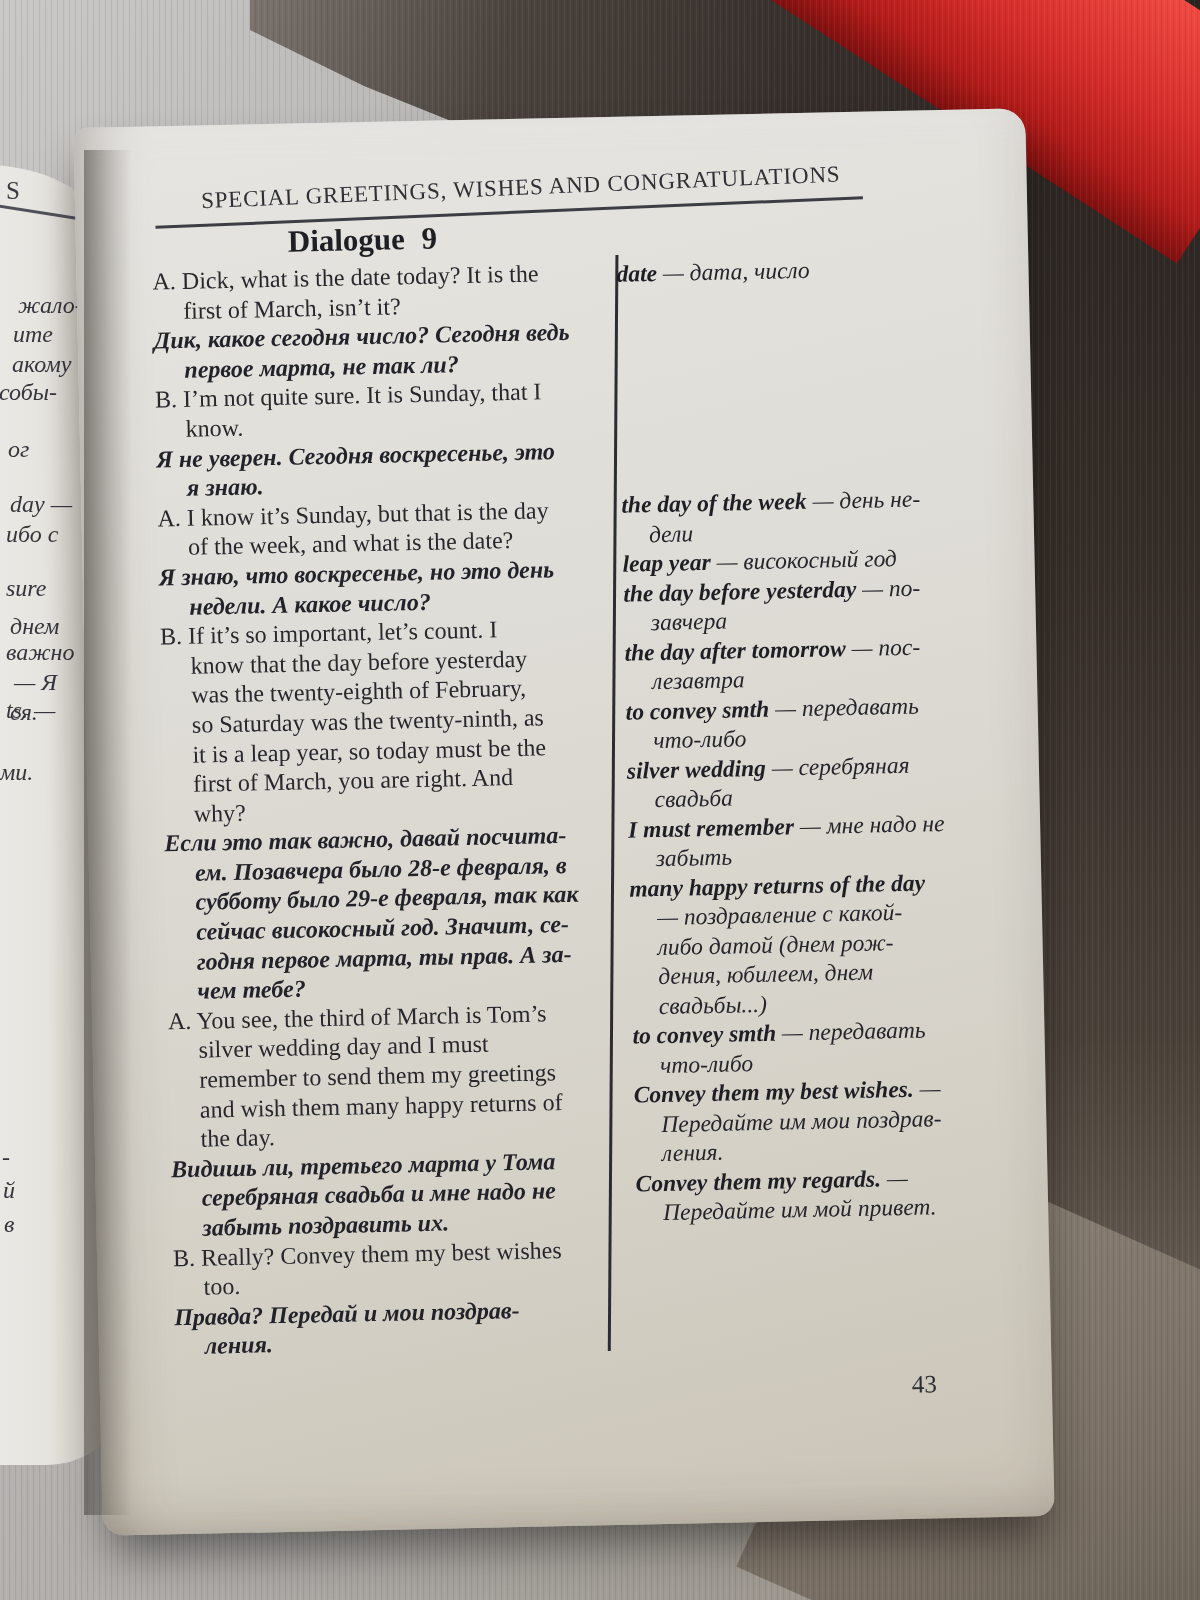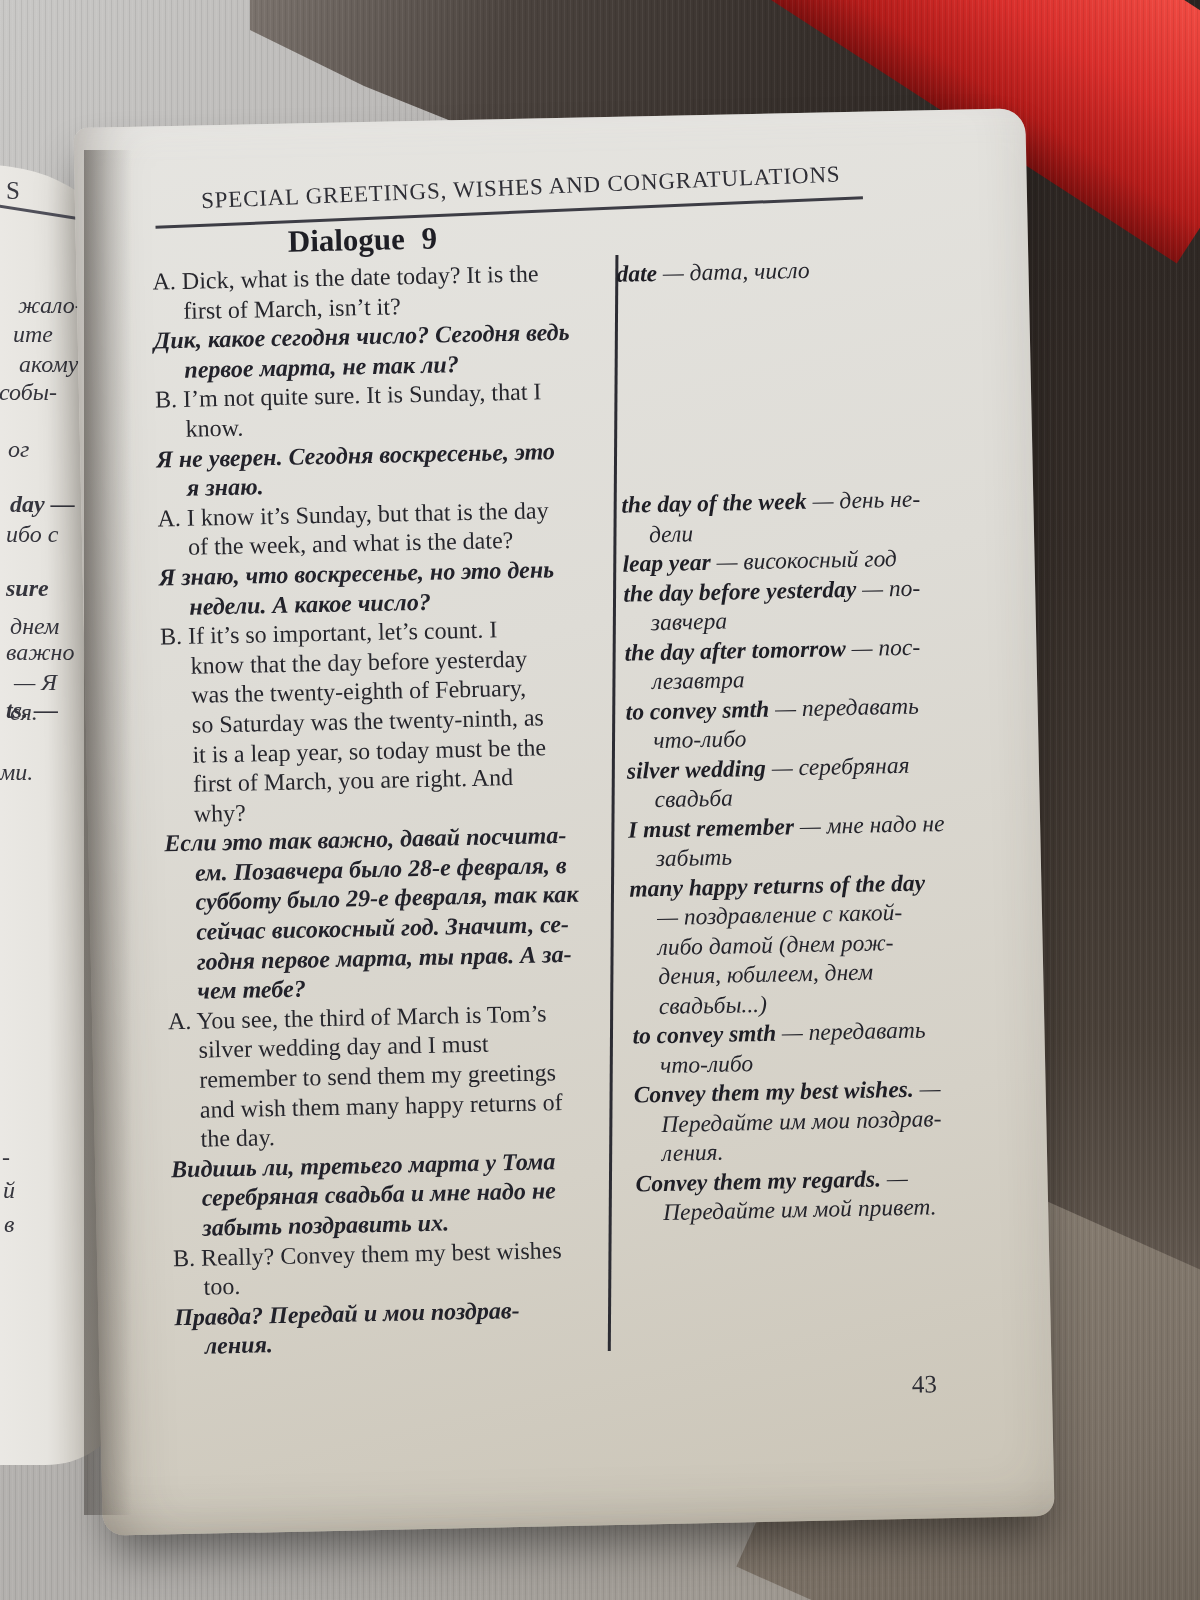"акому" .frags .frag:nth-of-type(3) { left: 39px -> 32px }
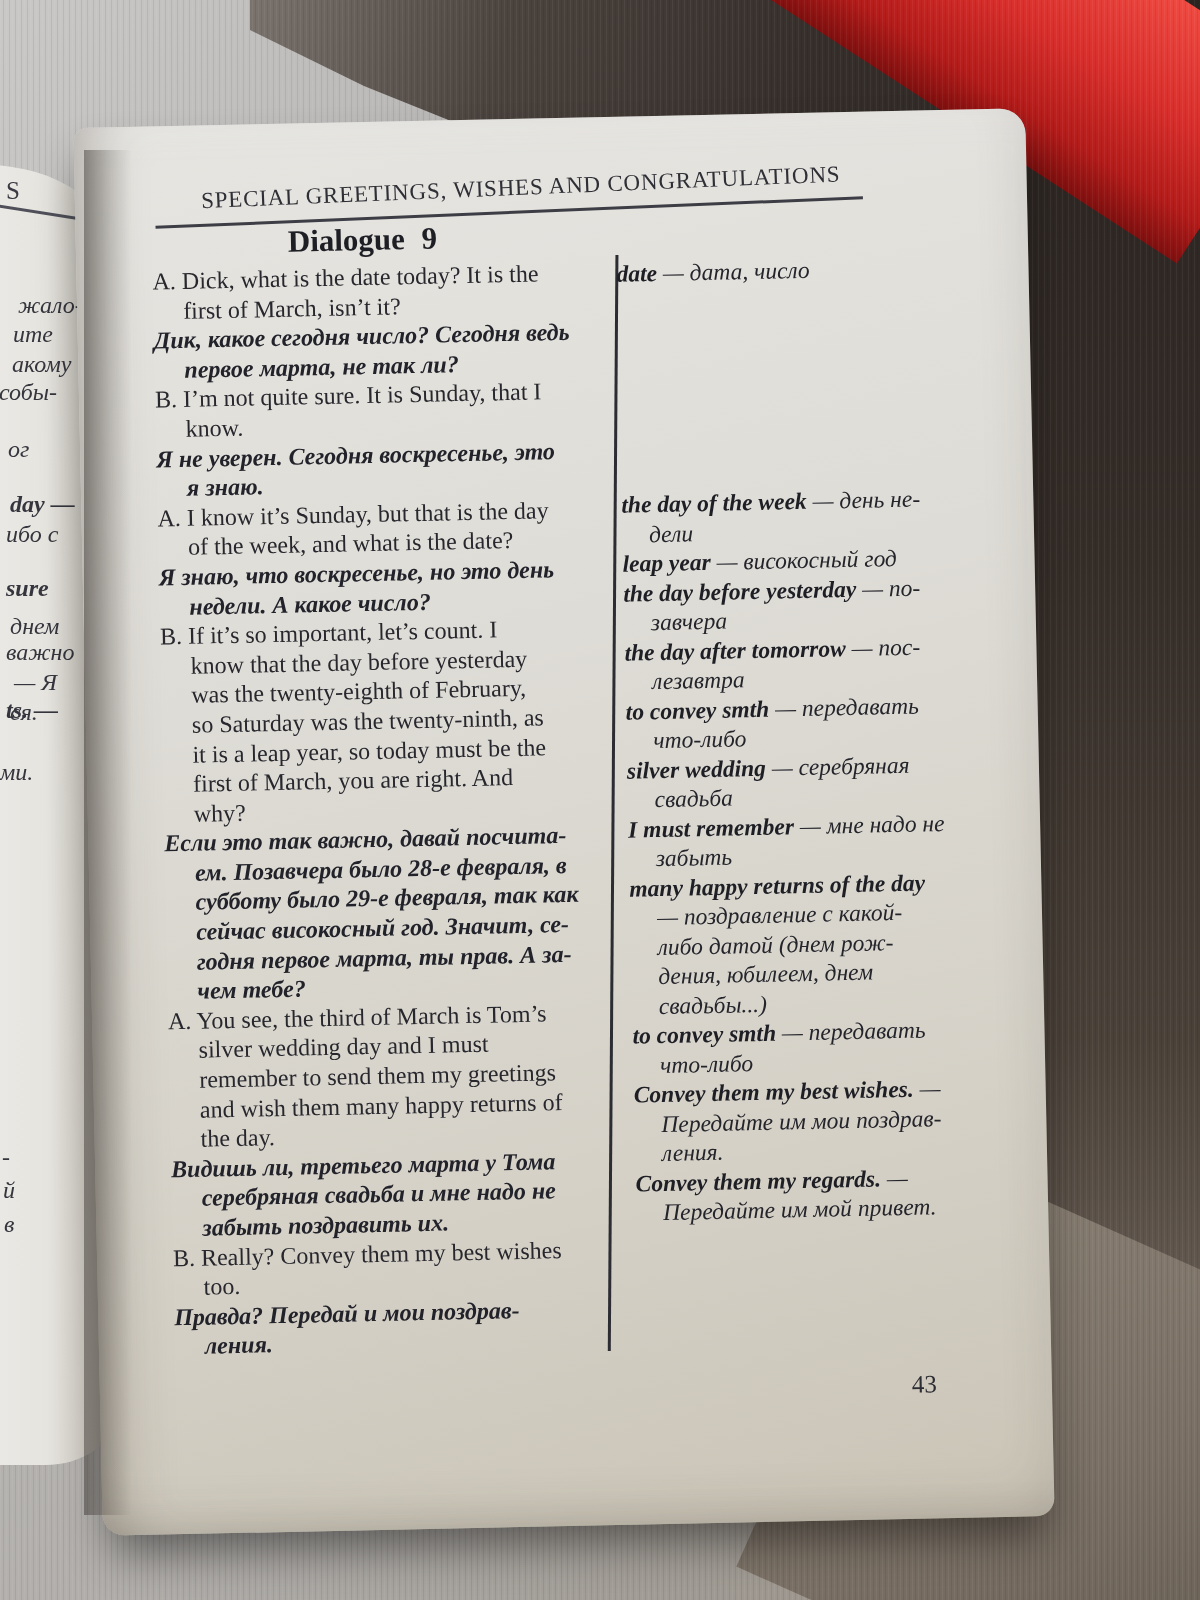"day —" .frag.bi { font-weight: 700 -> 400 }
